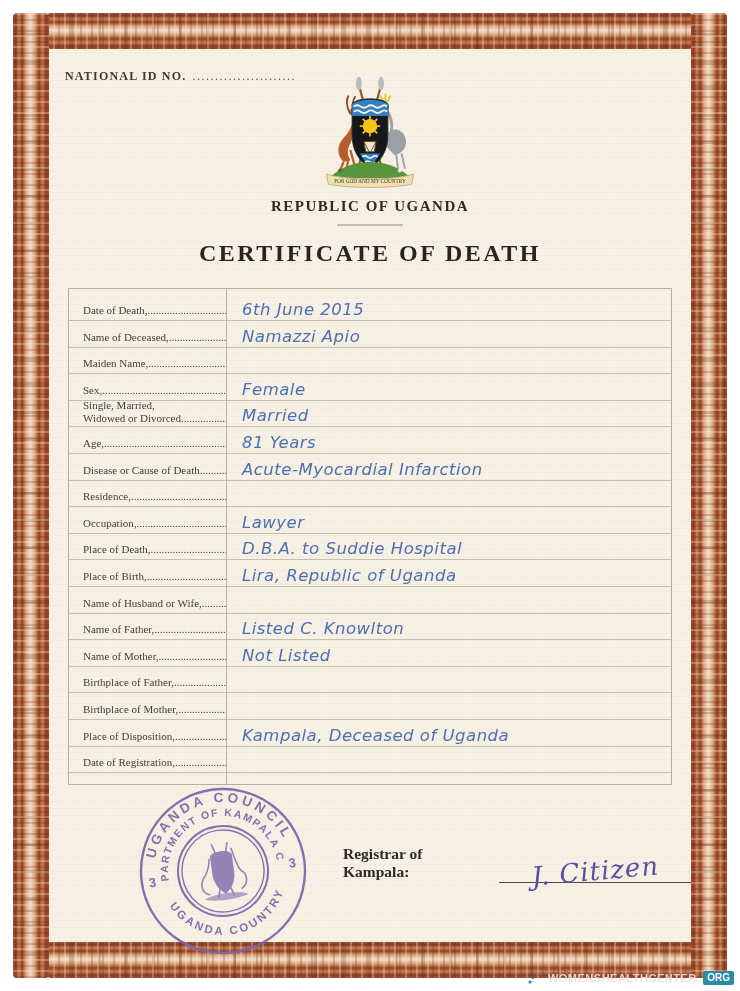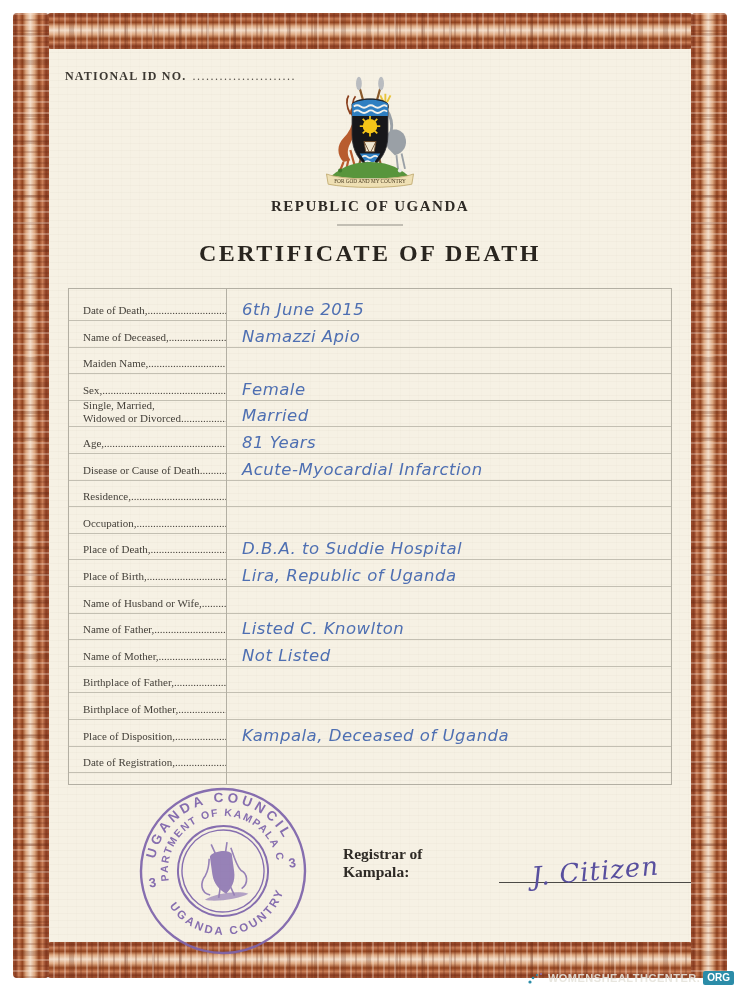"Lawyer" div.val { html: none -> <div>Lawyer</div> }
